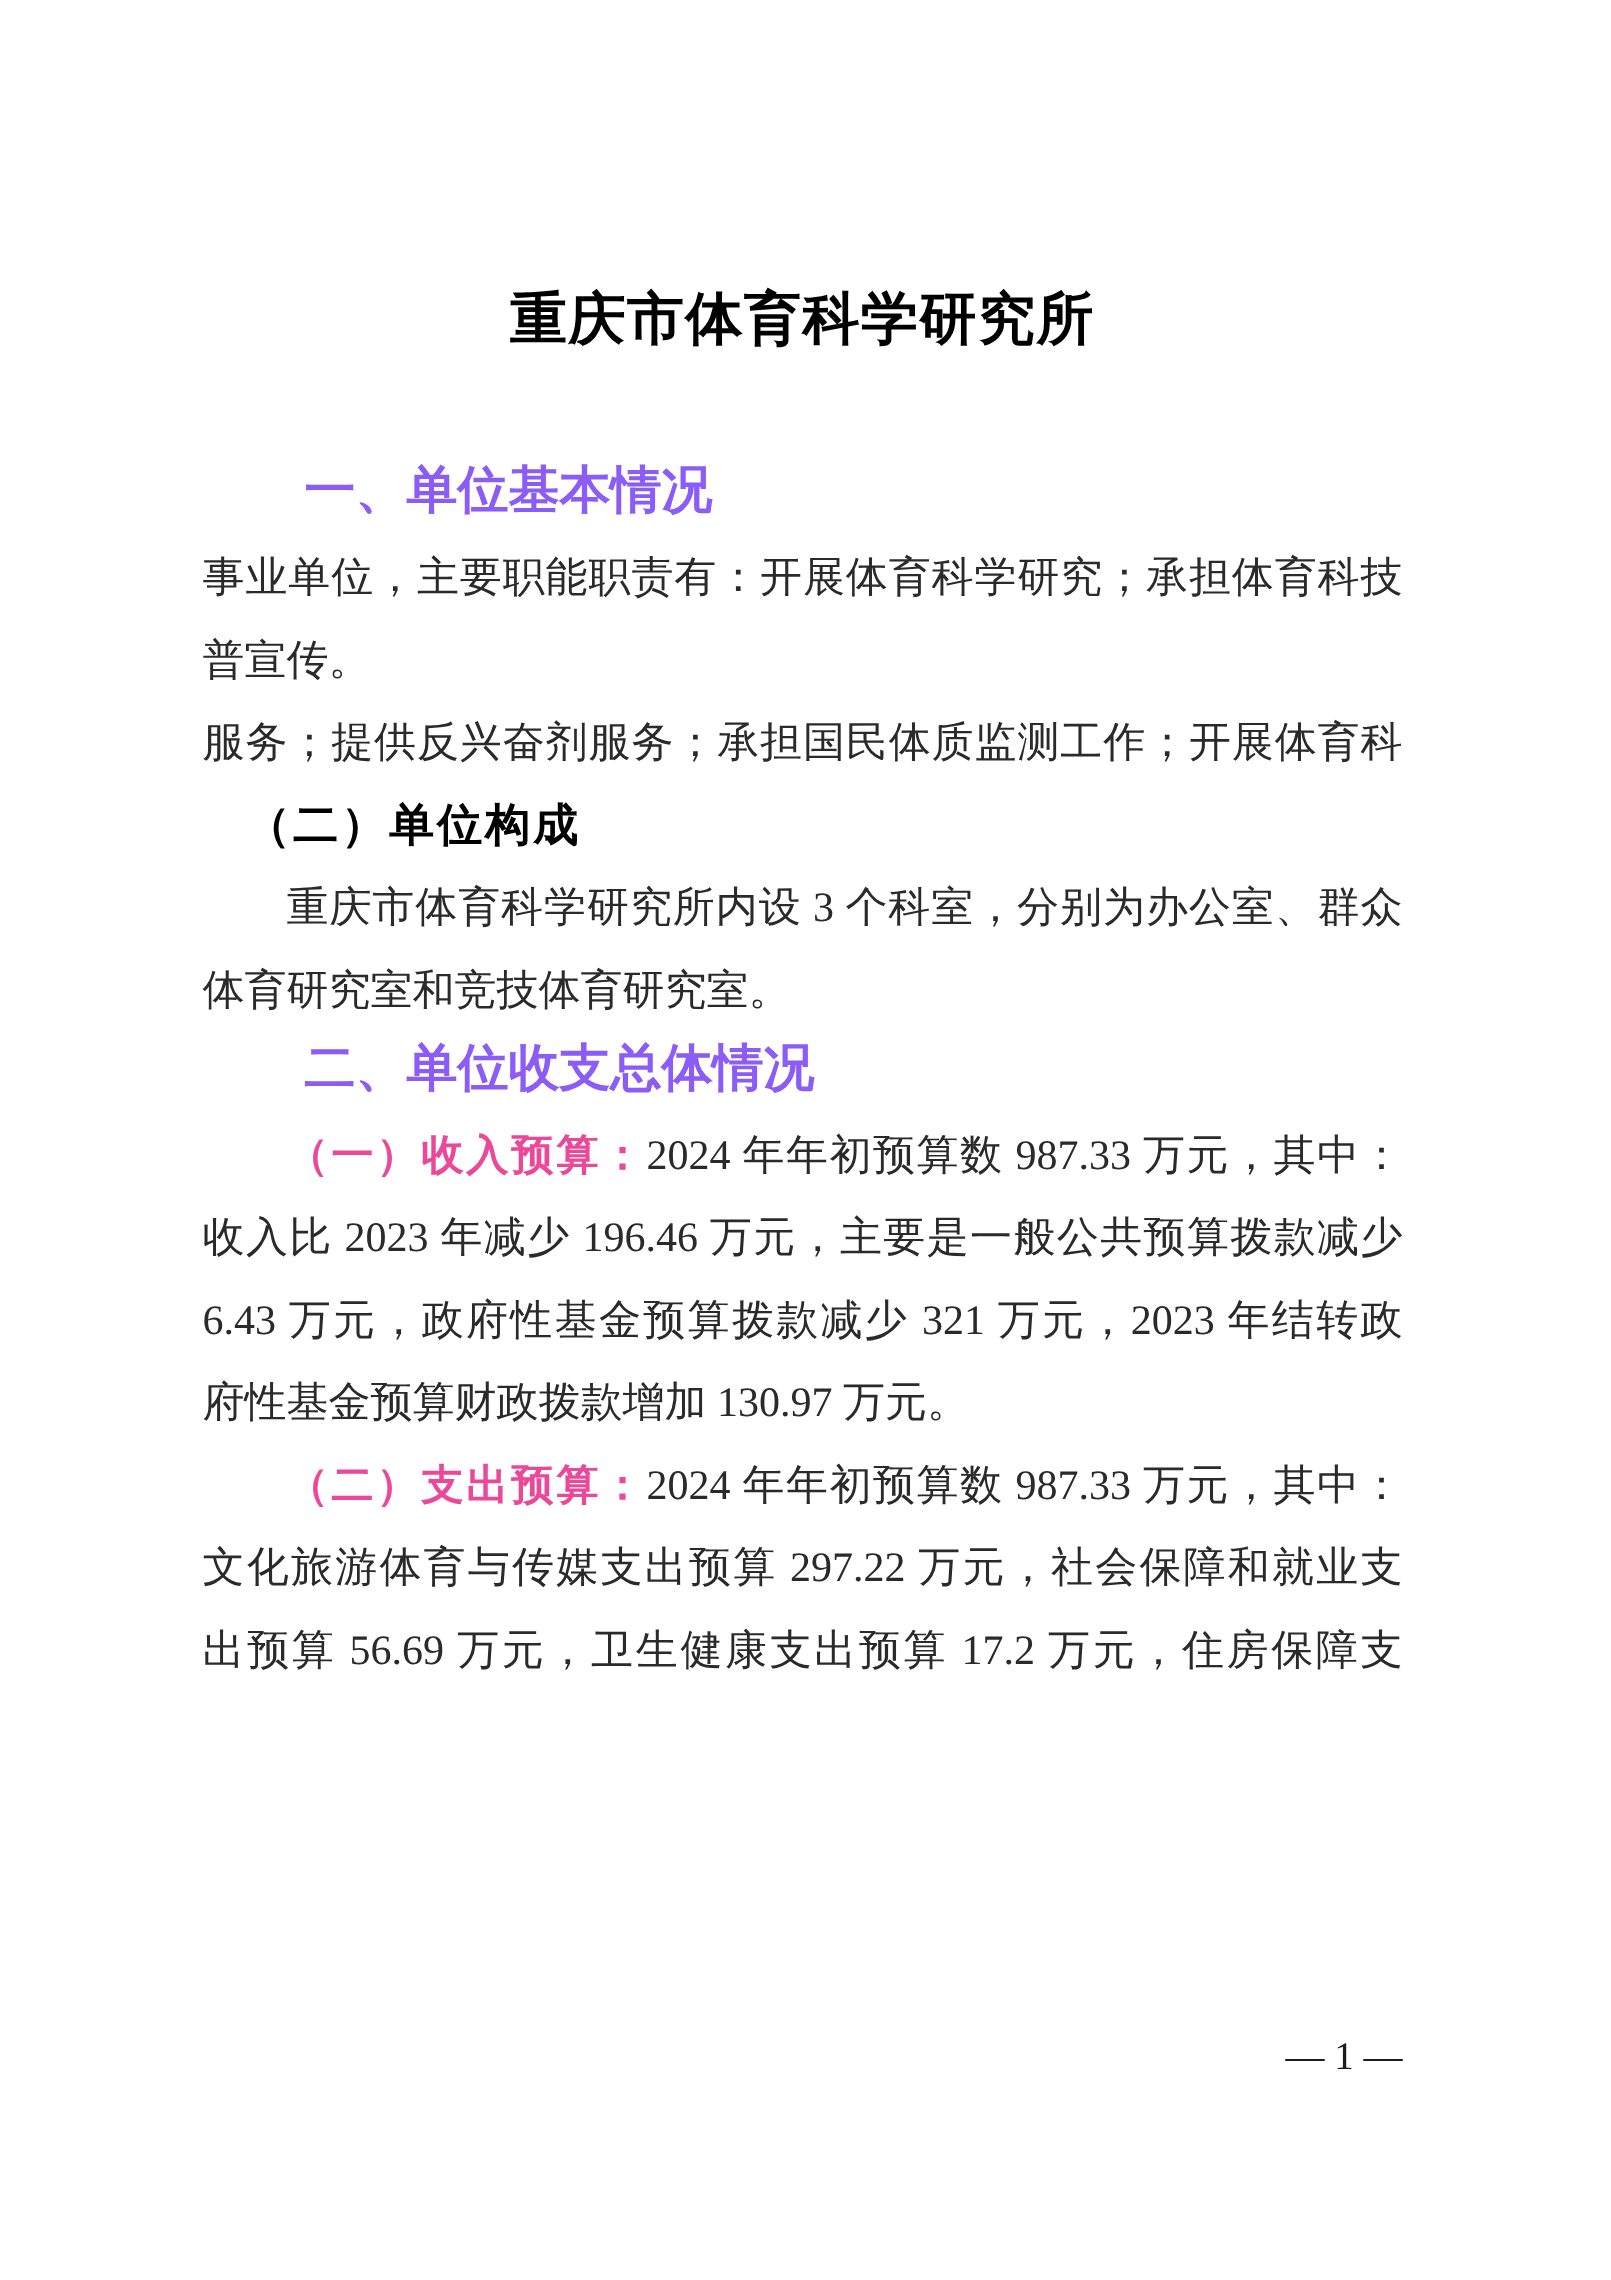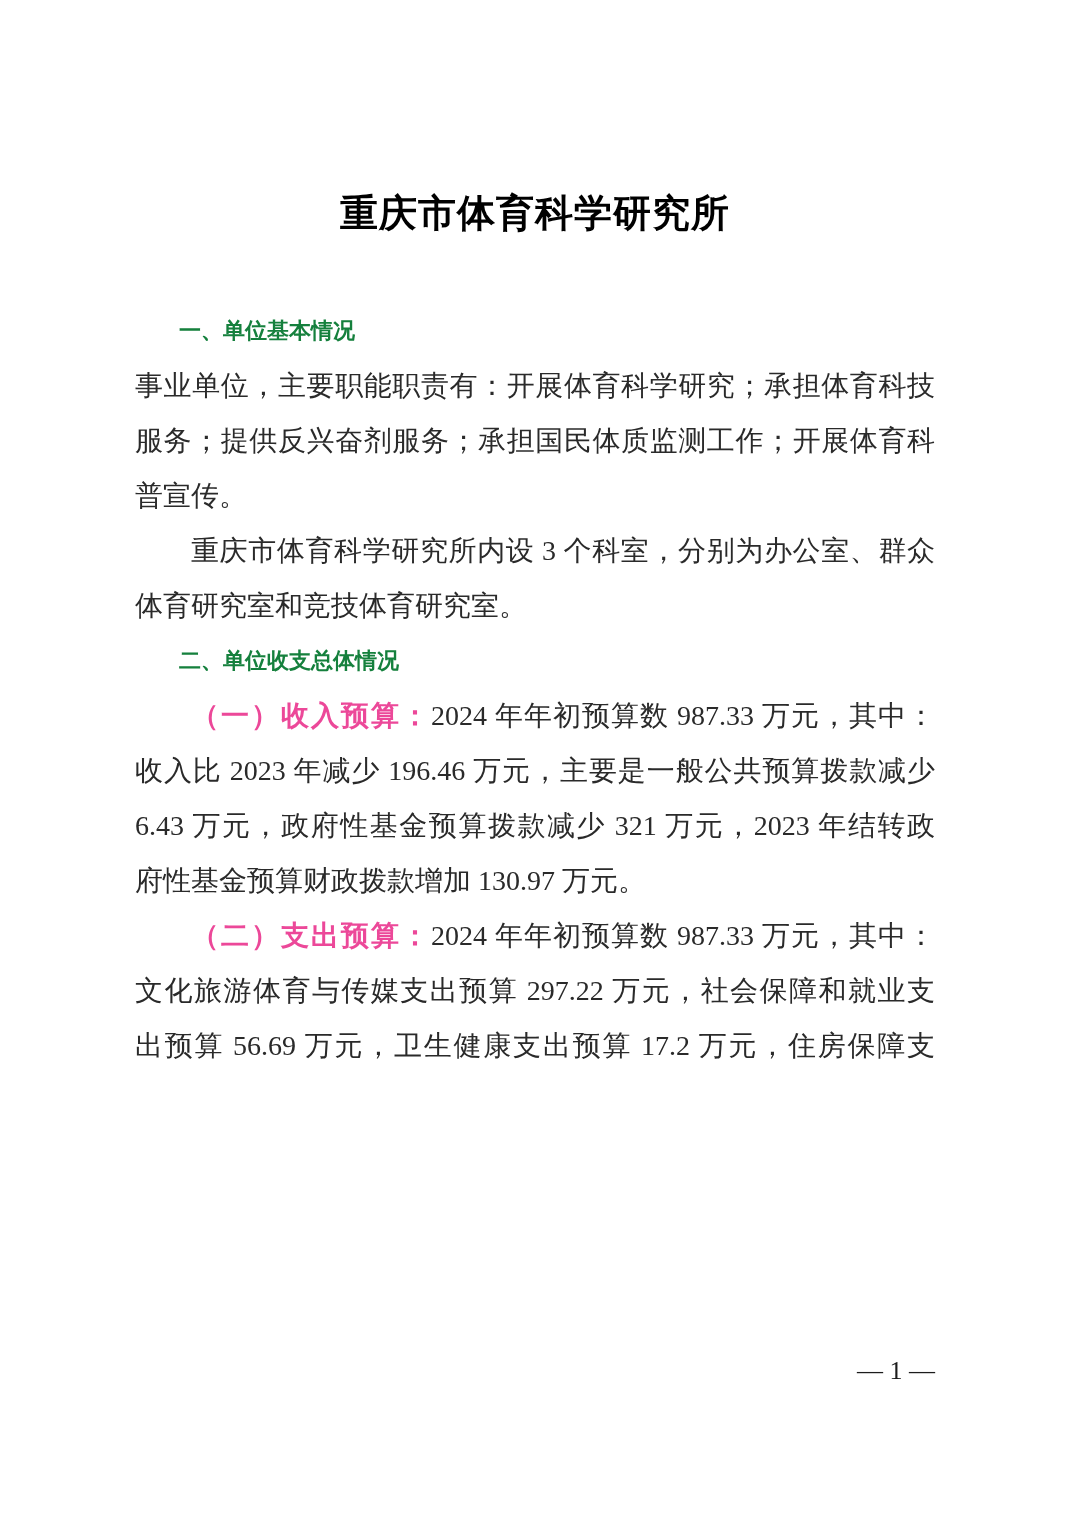"一、单位基本情况" .h1 { color: #15803d -> #8b5cf6; font-family: Liberation Sans, sans-serif -> Liberation Mono, monospace; font-size: 22px -> 34px }
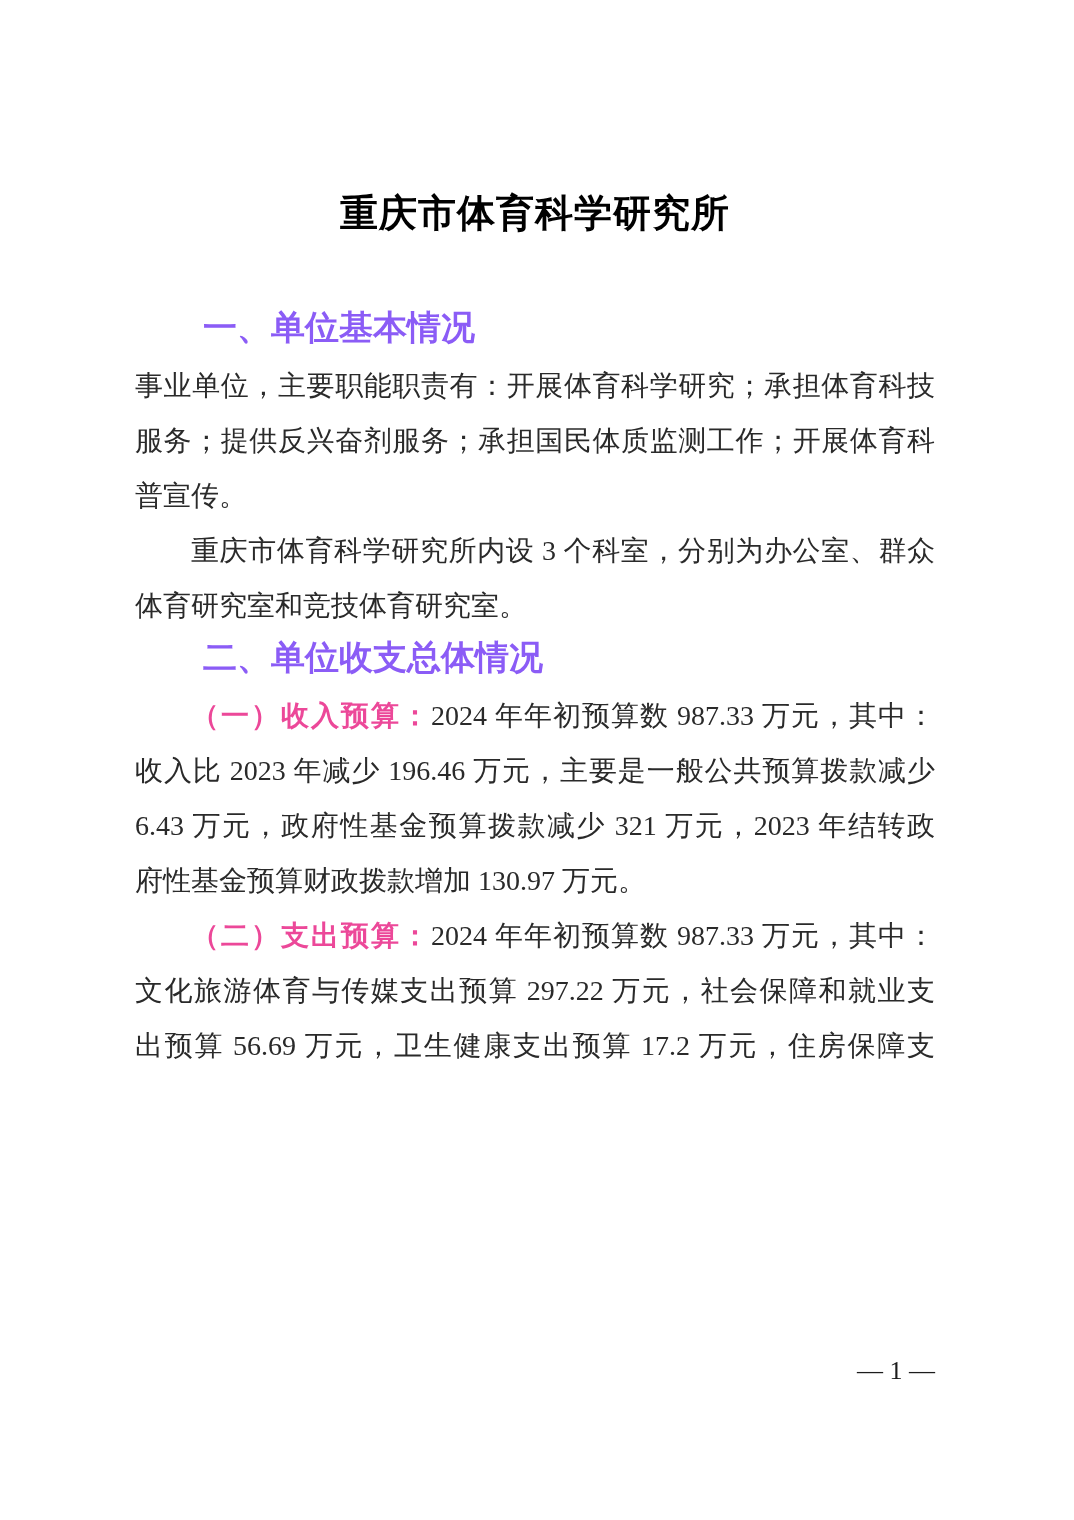"服务；提供反兴奋剂服务；承担国民体质监测工作；开展体育科" div.line { order: before "普宣传。" -> after "普宣传。" }
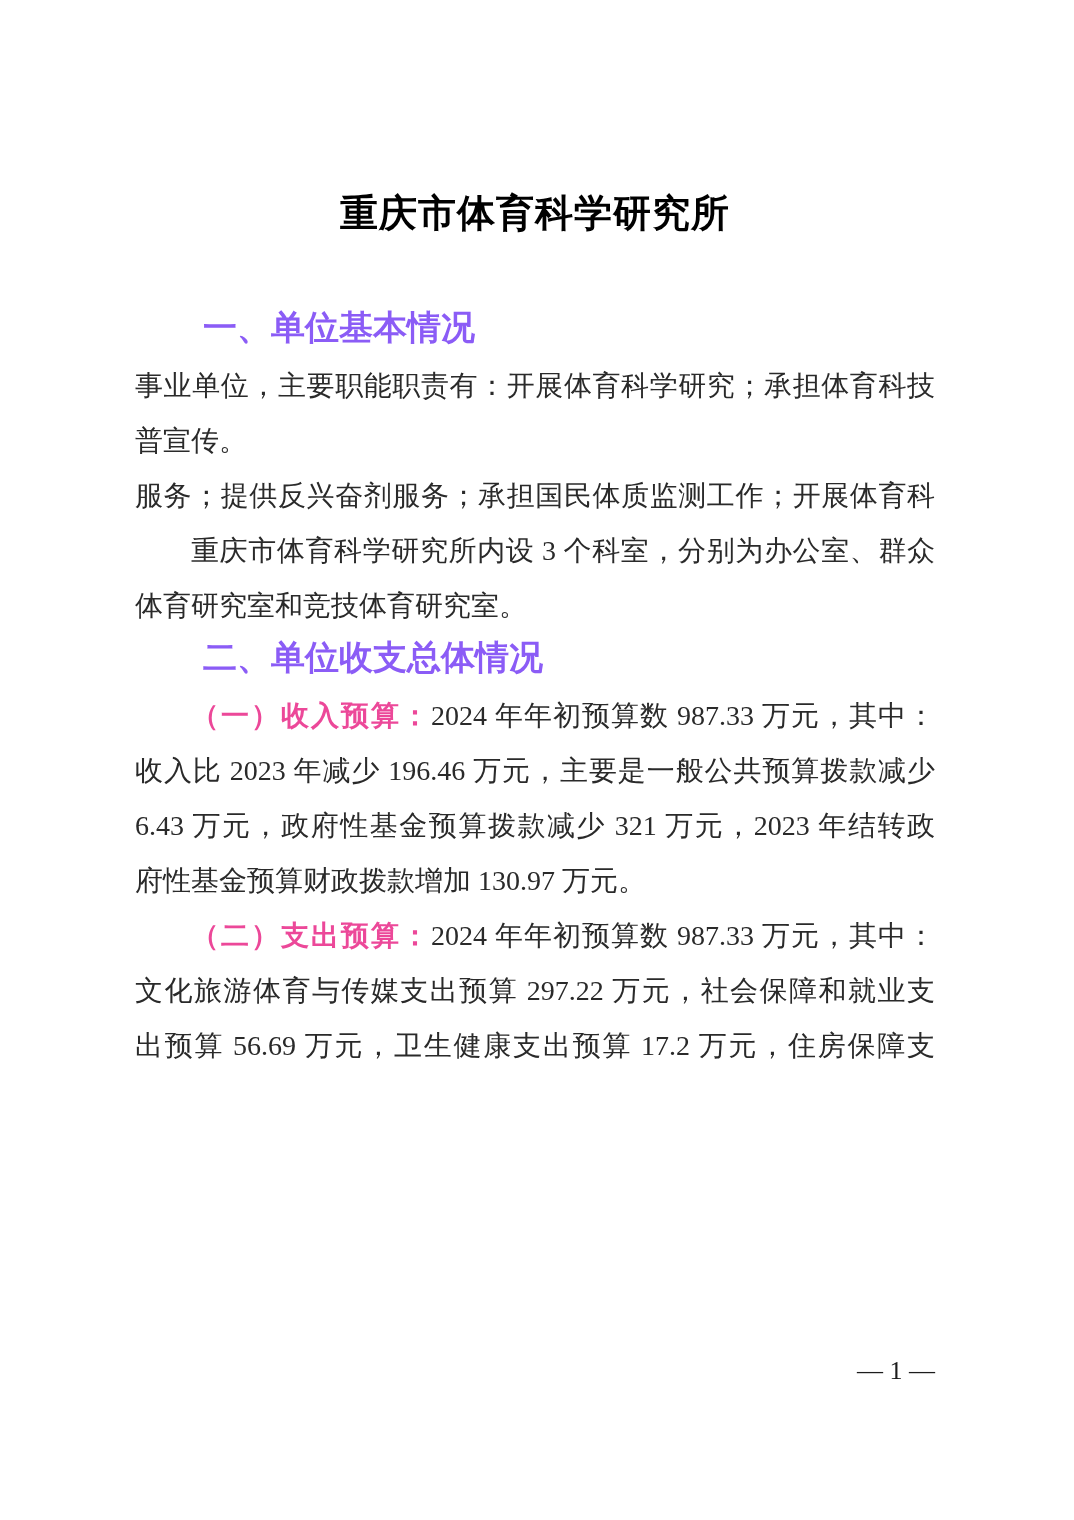"（二）单位构成" div.line { html: none -> <div>（二）单位构成</div> }
